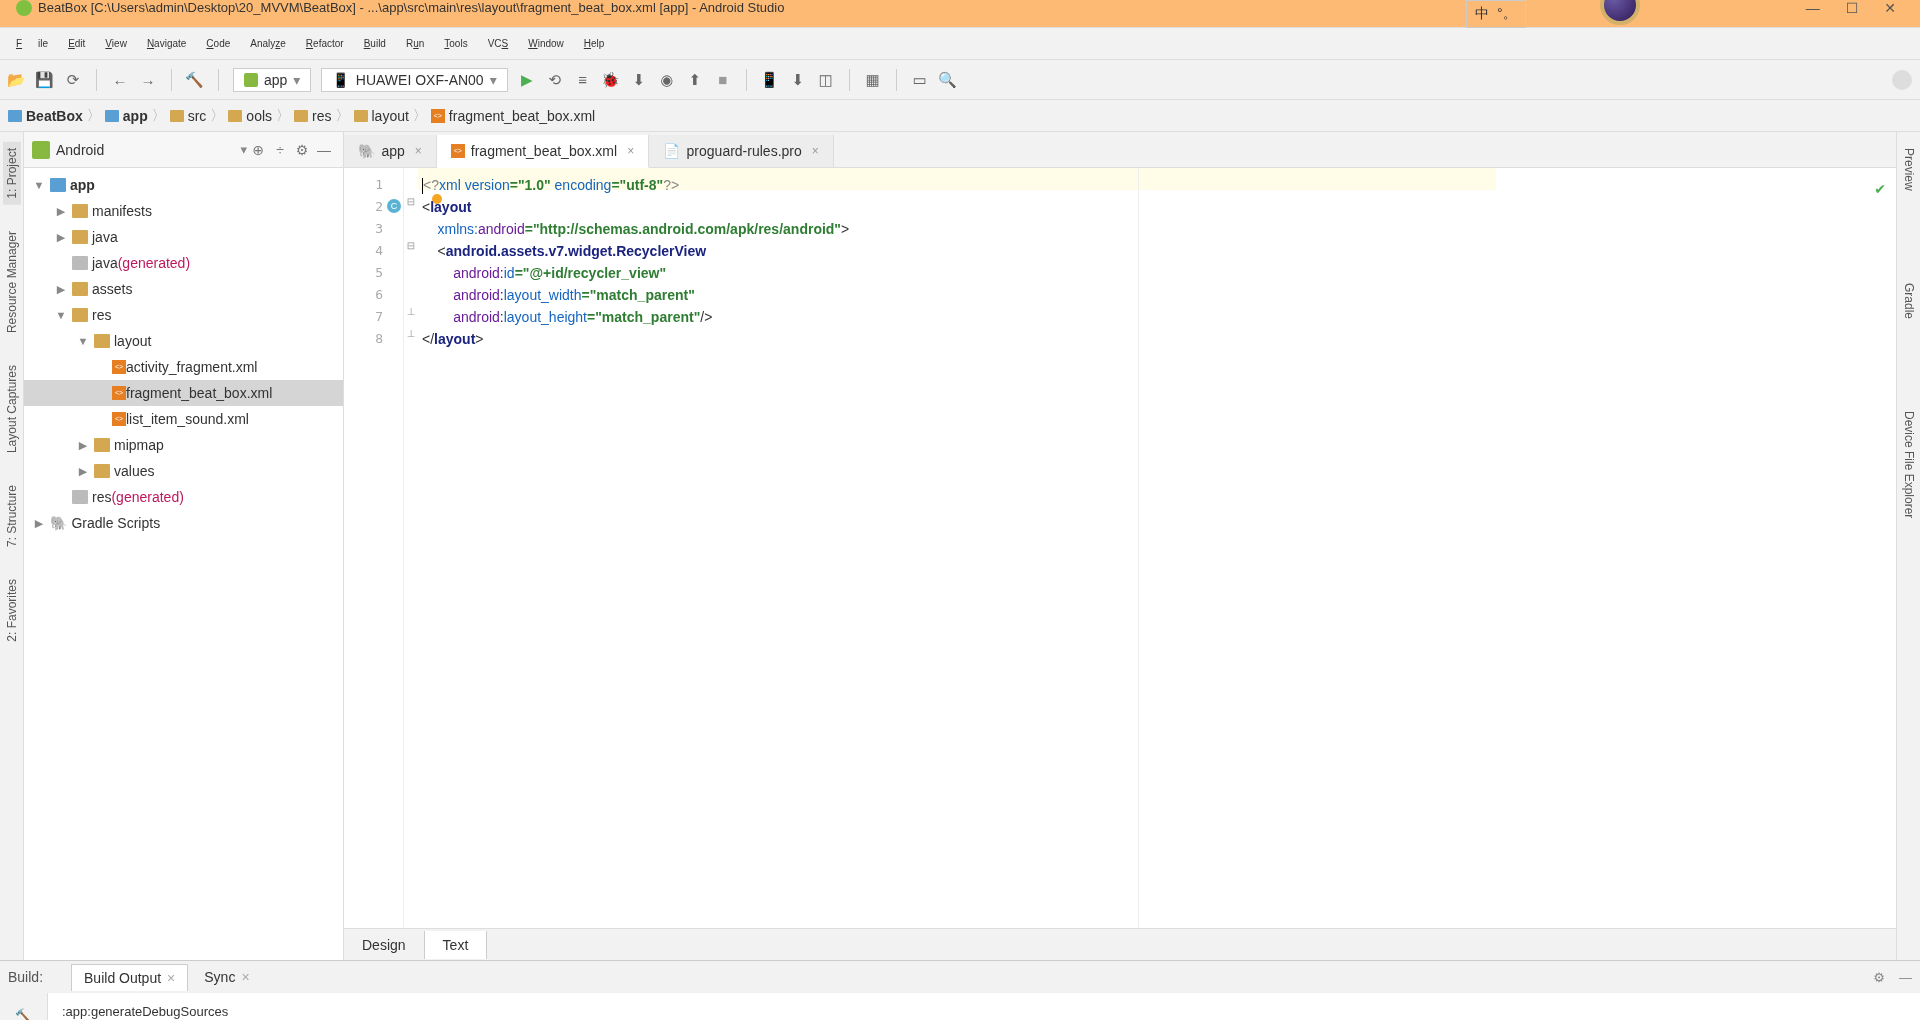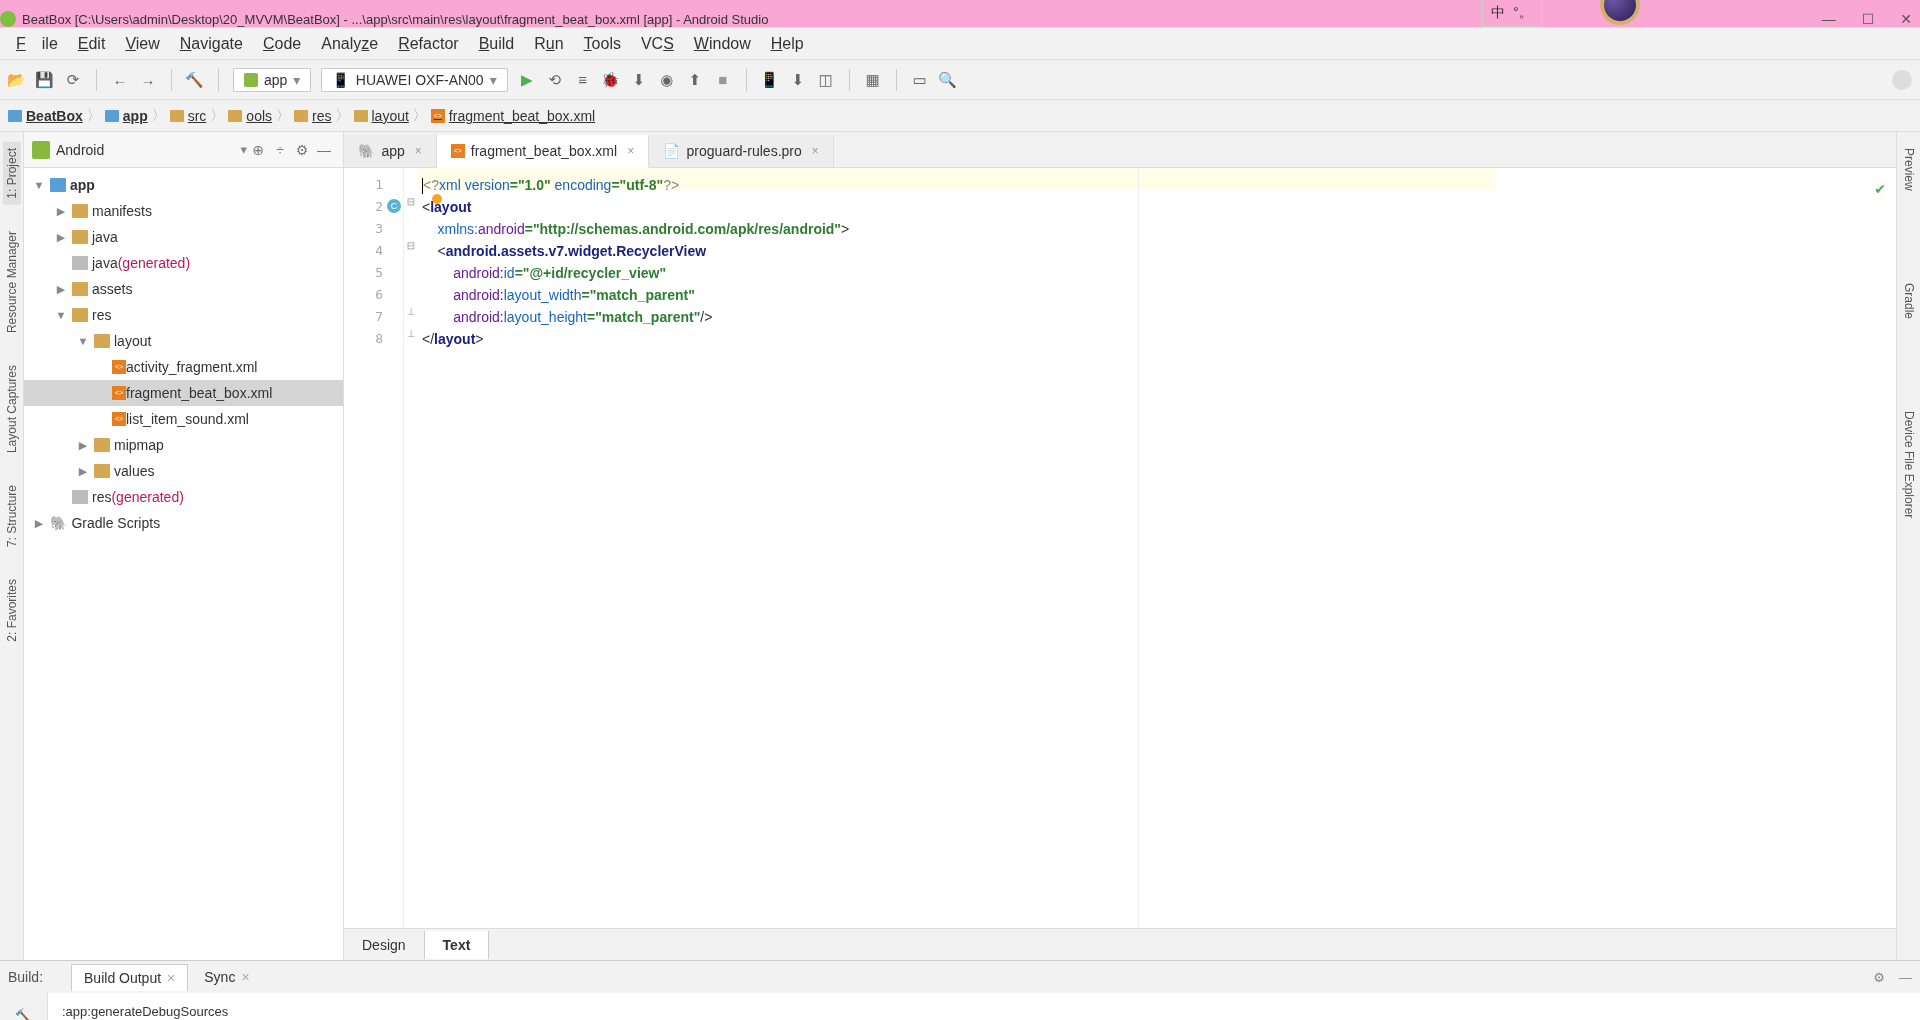"BeatBox [C:\Users\admin\Desktop\20_MVVM\BeatBox]" .title-bar { align-items: flex-end -> flex-start; background: #f9a8d4 -> #fdba74; padding: 0 0 -> 0 16px }
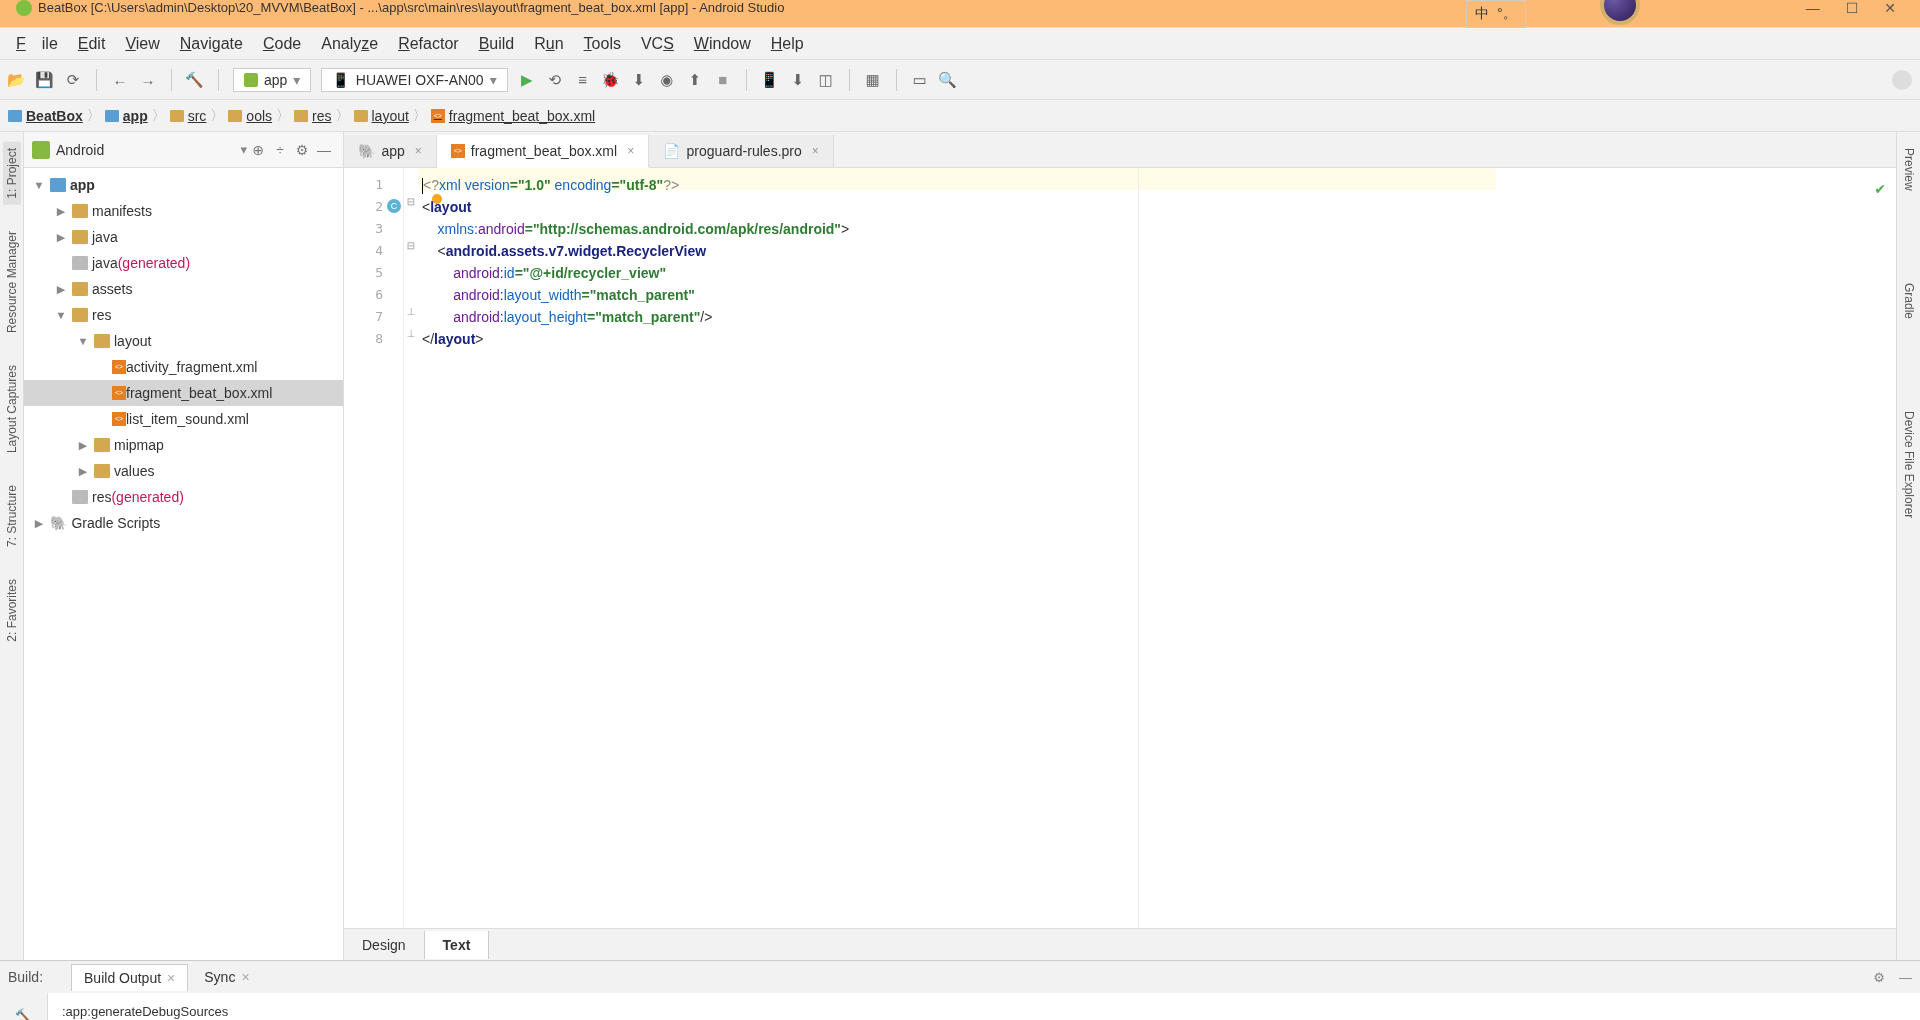"F ile" .menu-bar span { font-size: 16px -> 10px }
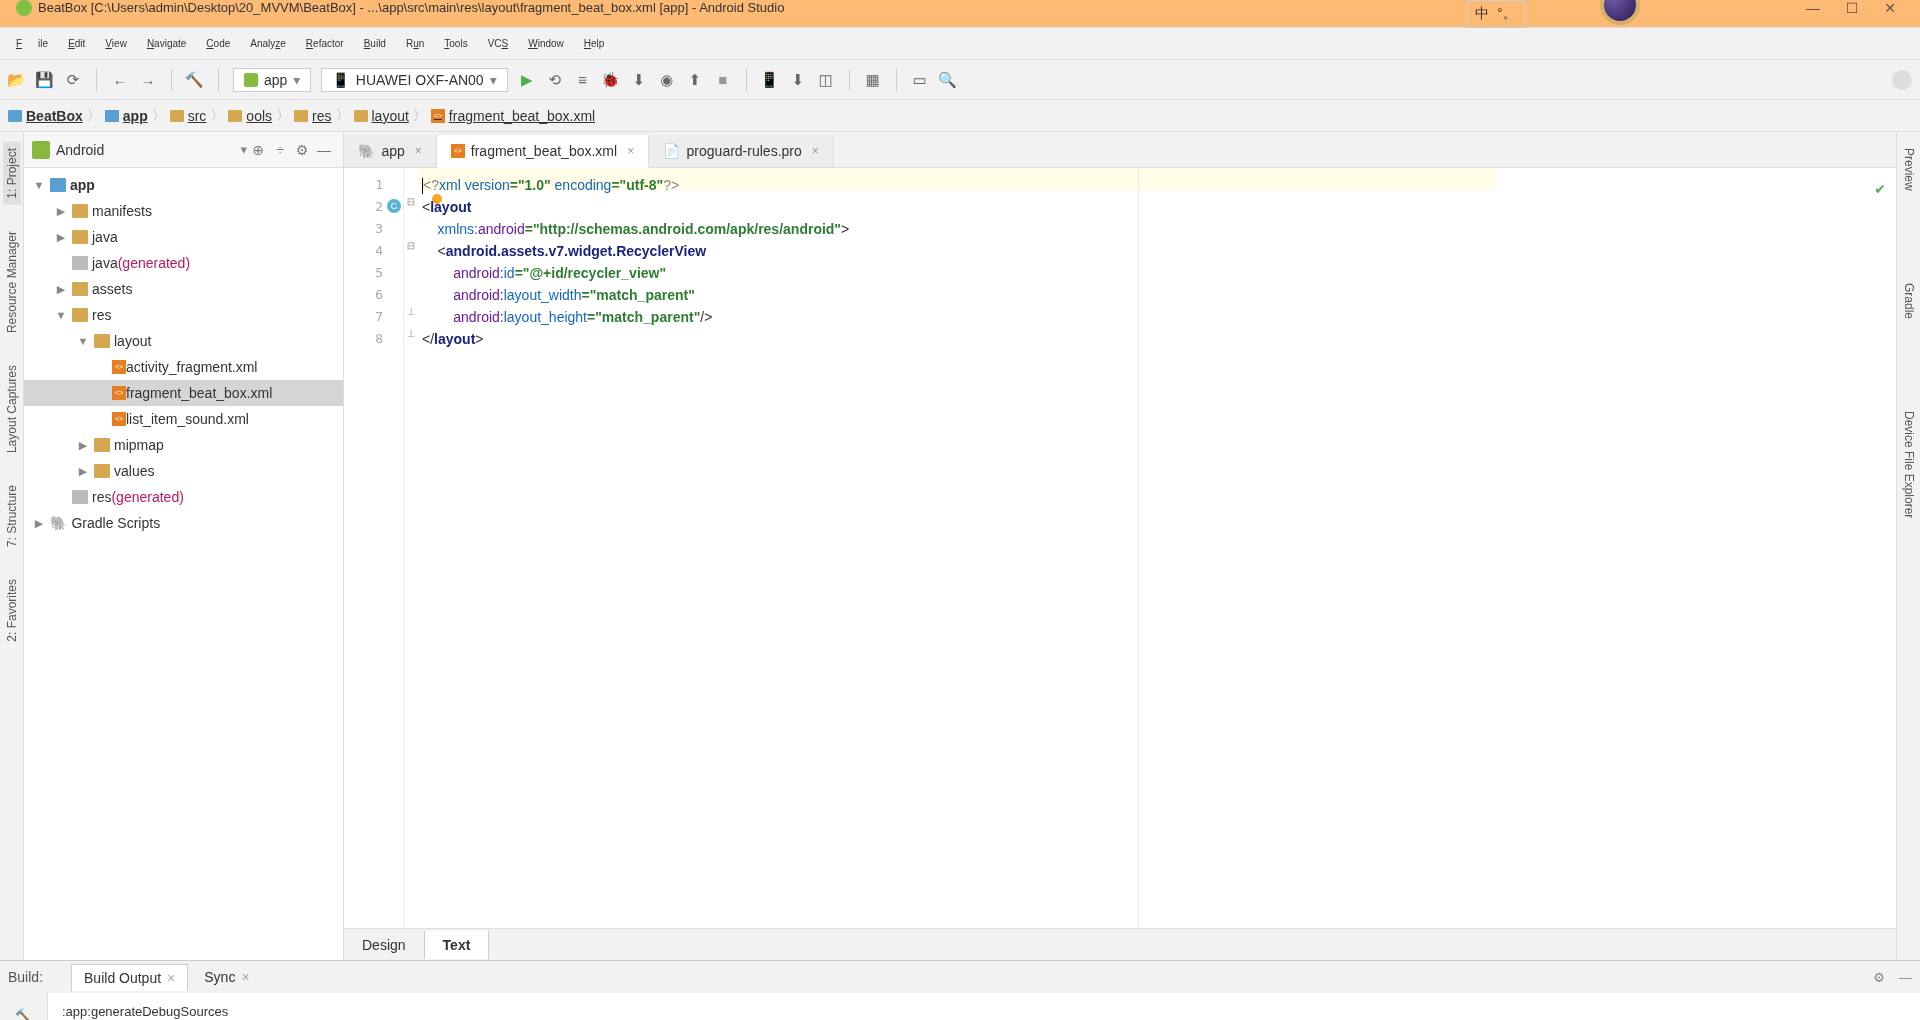"BeatBox" .breadcrumb .crumb { text-decoration: underline -> none }
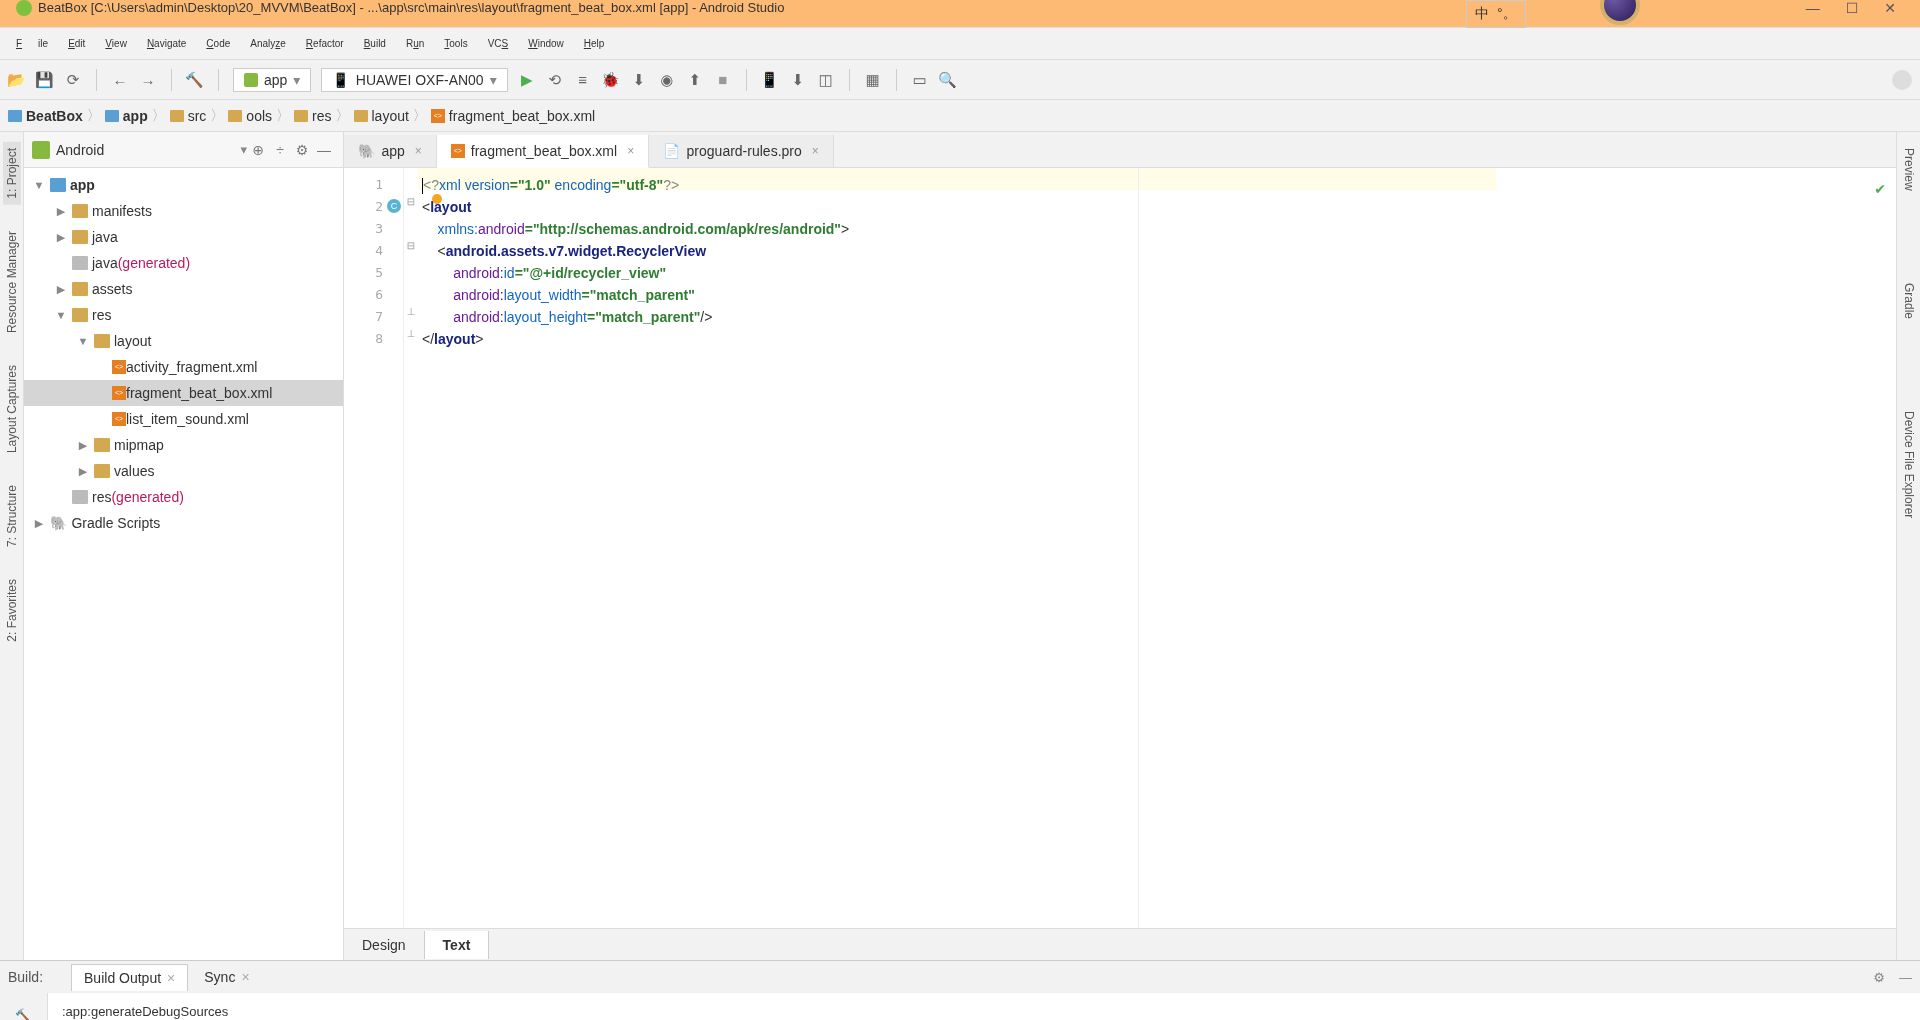"Text" .design-tab.active { font-weight: bold -> normal }
